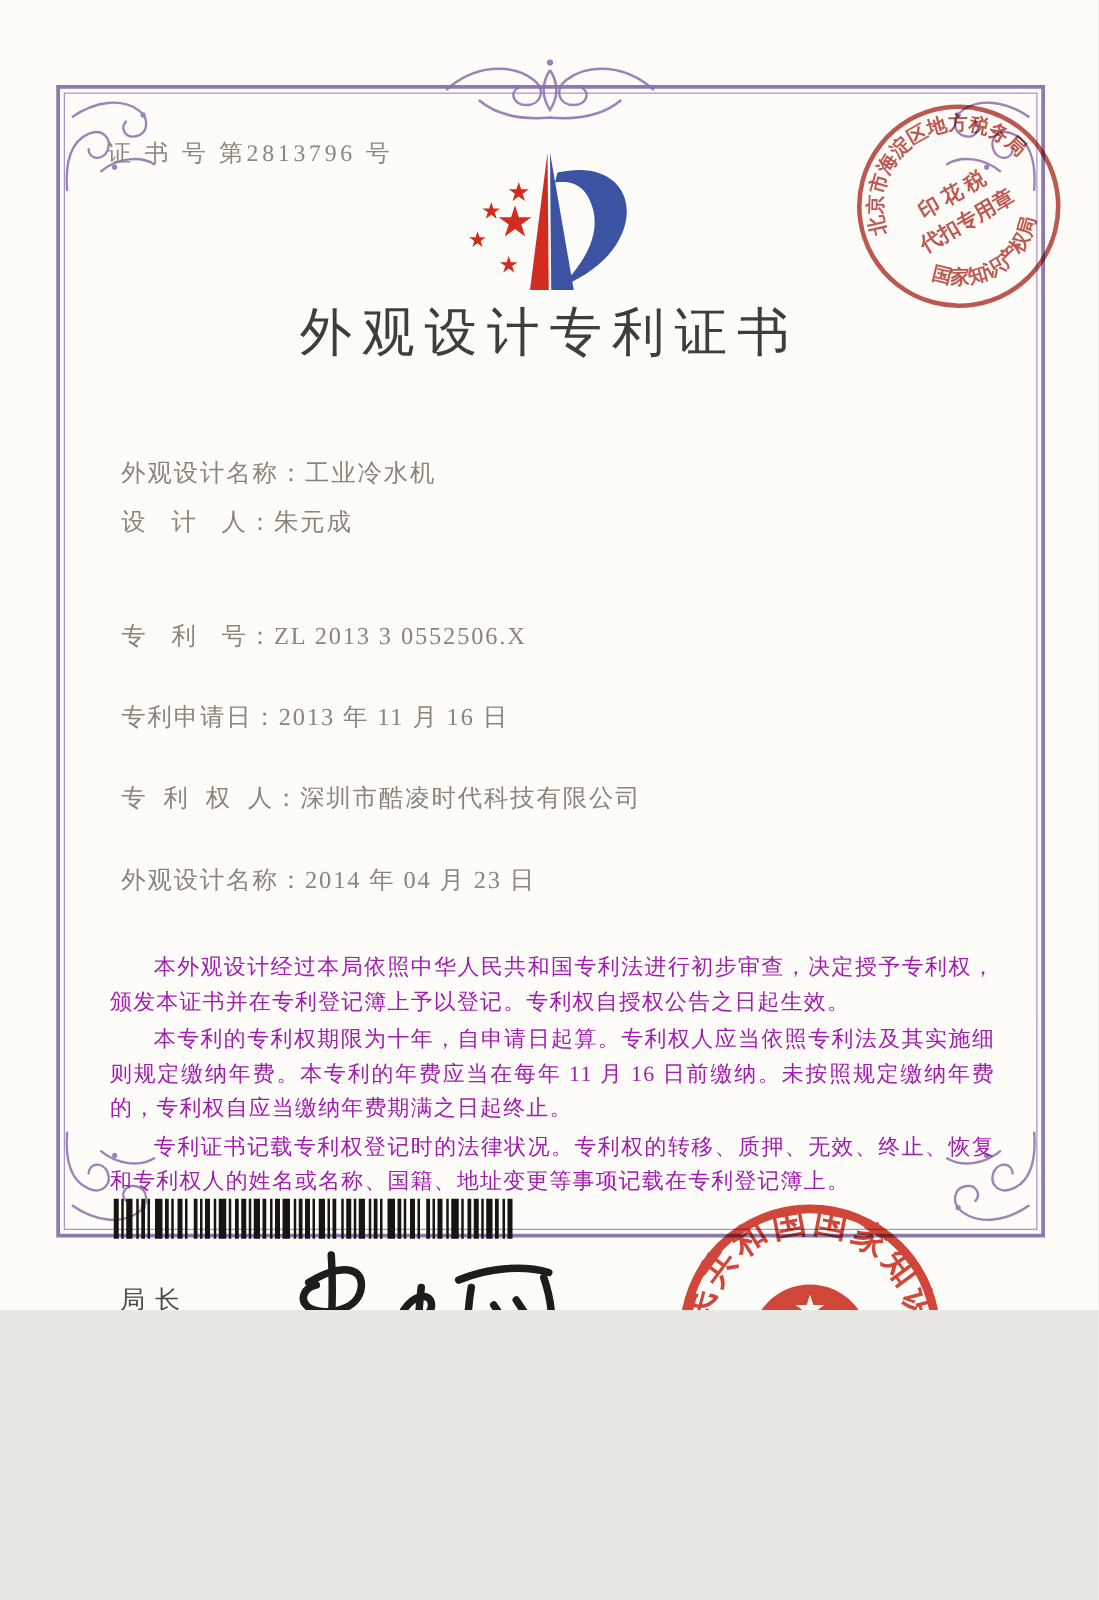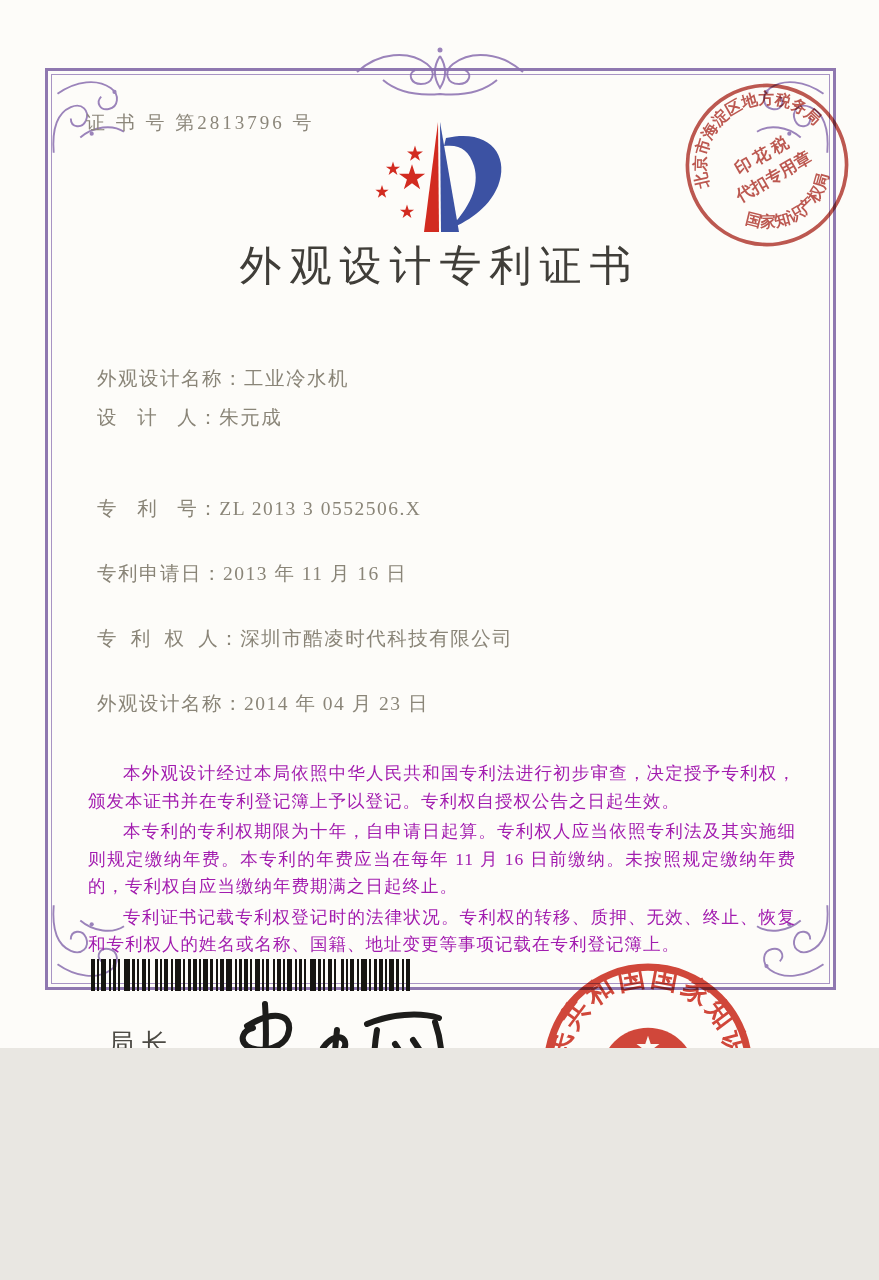"局长" .sig-title { font-size: 26px -> 20px; left: 108px -> 96px }
